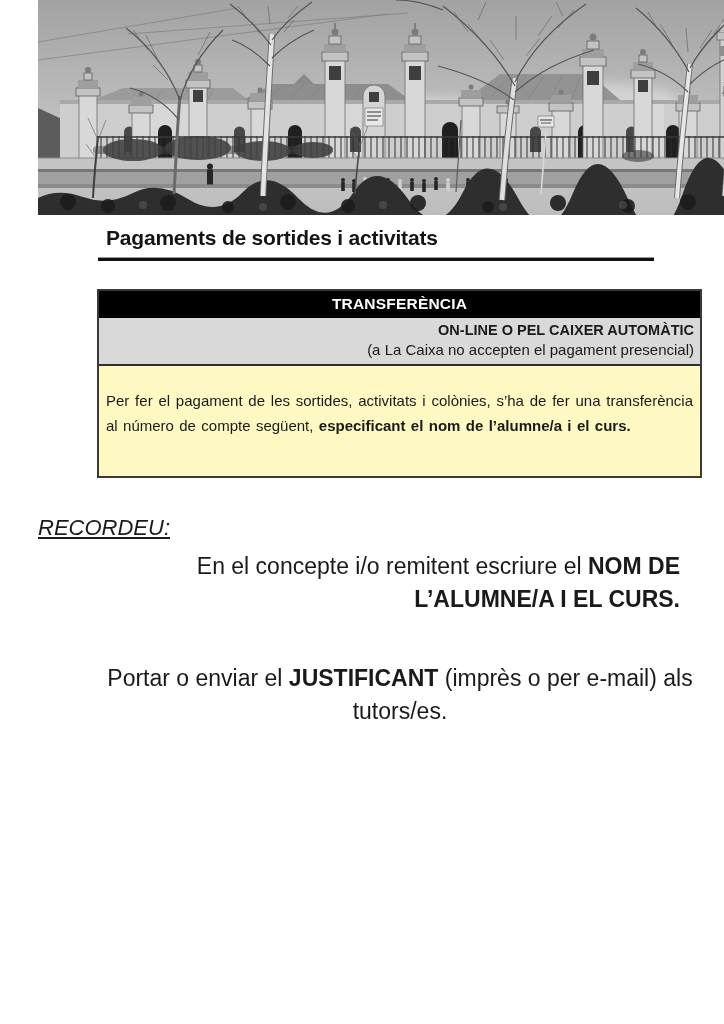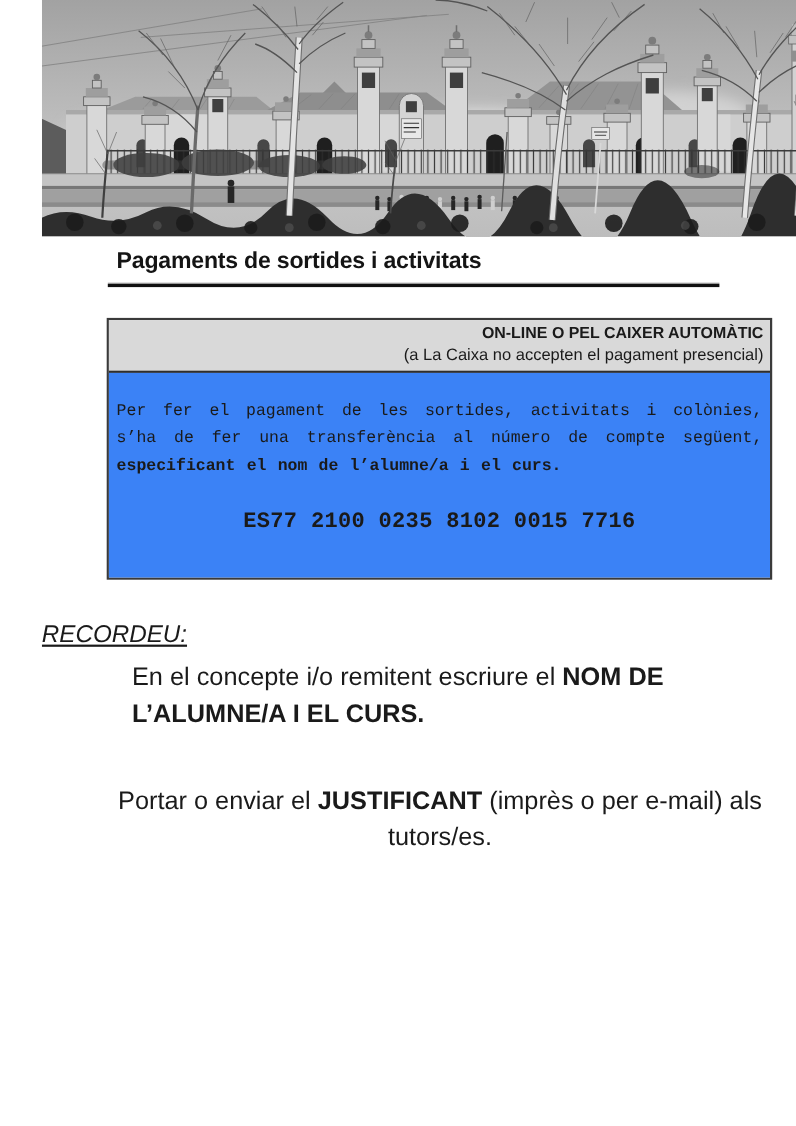"TRANSFERÈNCIA" div.tb-header { html: none -> <div>TRANSFERÈNCIA</div> }
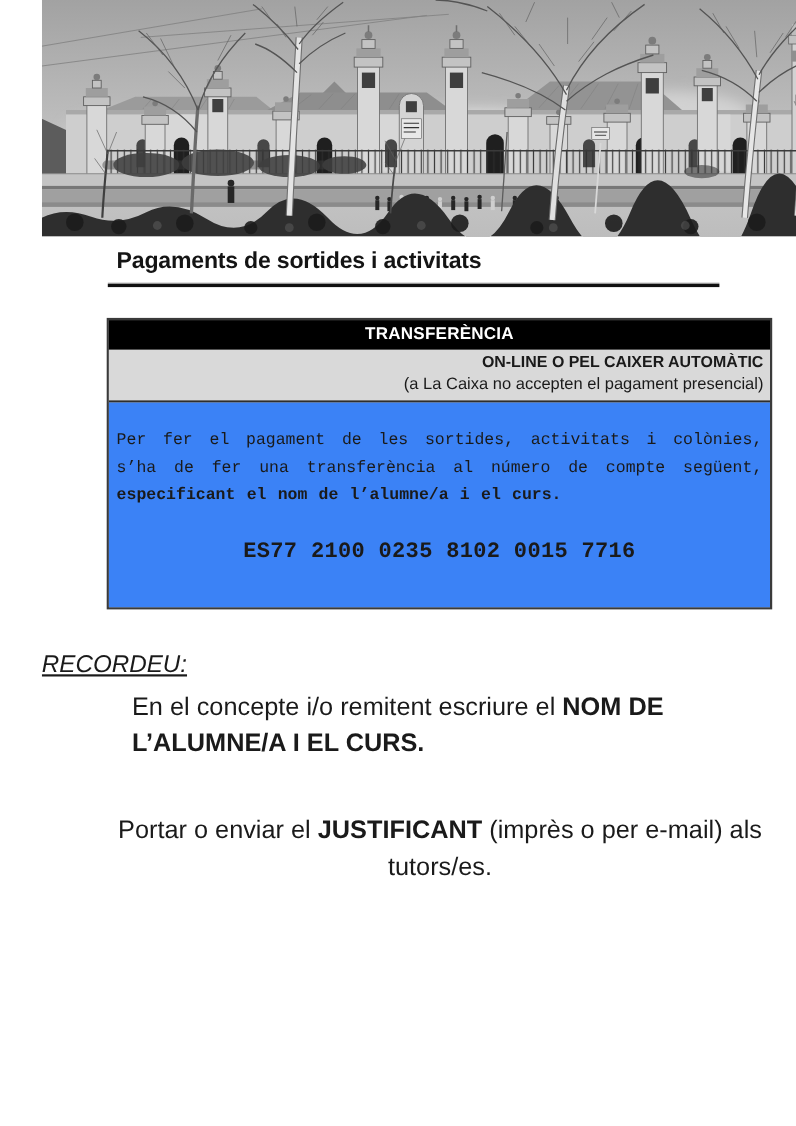"Per fer el pagament de" .tb-body { background: #3b82f6 -> #fef9c3; font-family: Liberation Mono, monospace -> none }
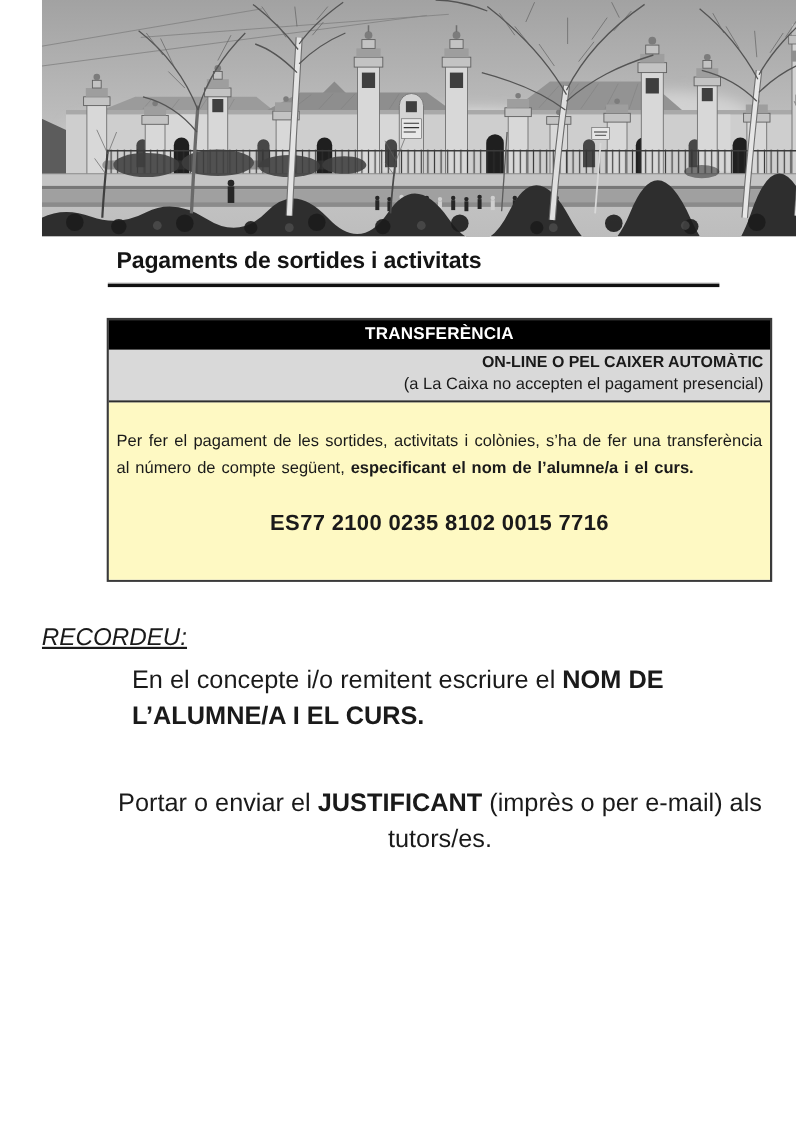"ES77 2100 0235 8102 0015" div.tb-account { html: <div>ES77 2100 0235 8102 0015 7716</div> -> none }
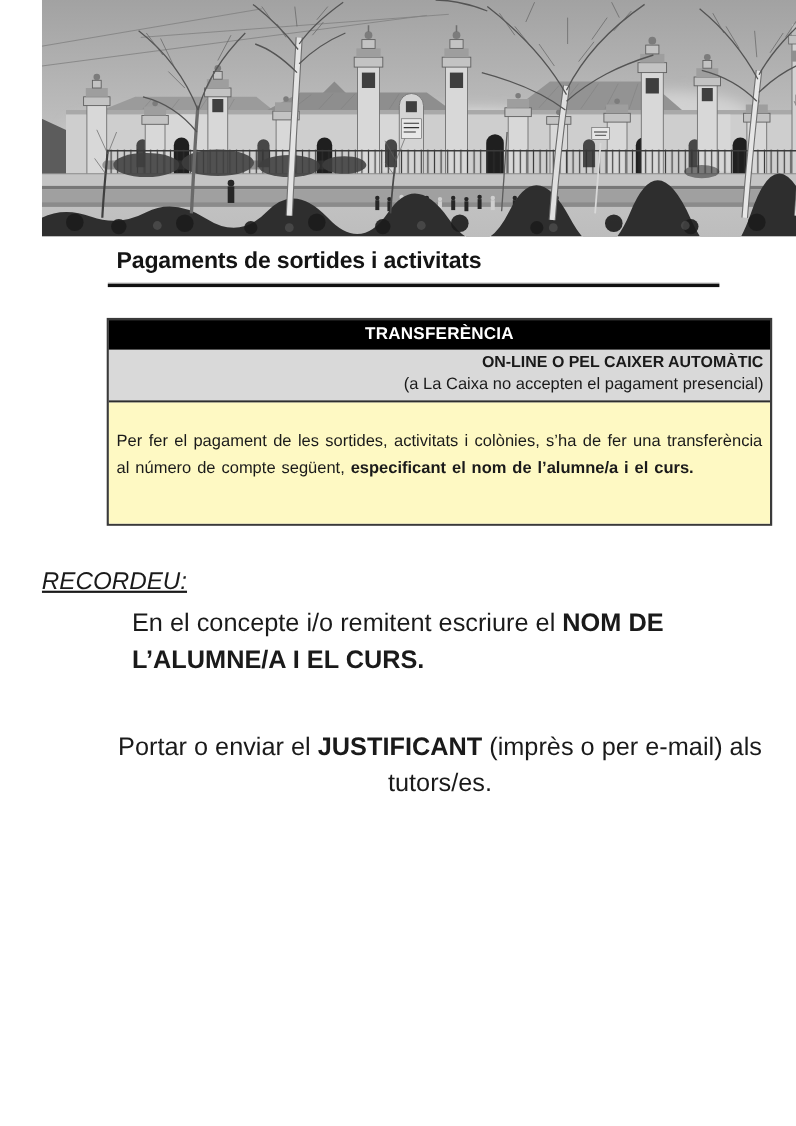"En el concepte i/o remitent" .concepte { text-align: left -> right }
